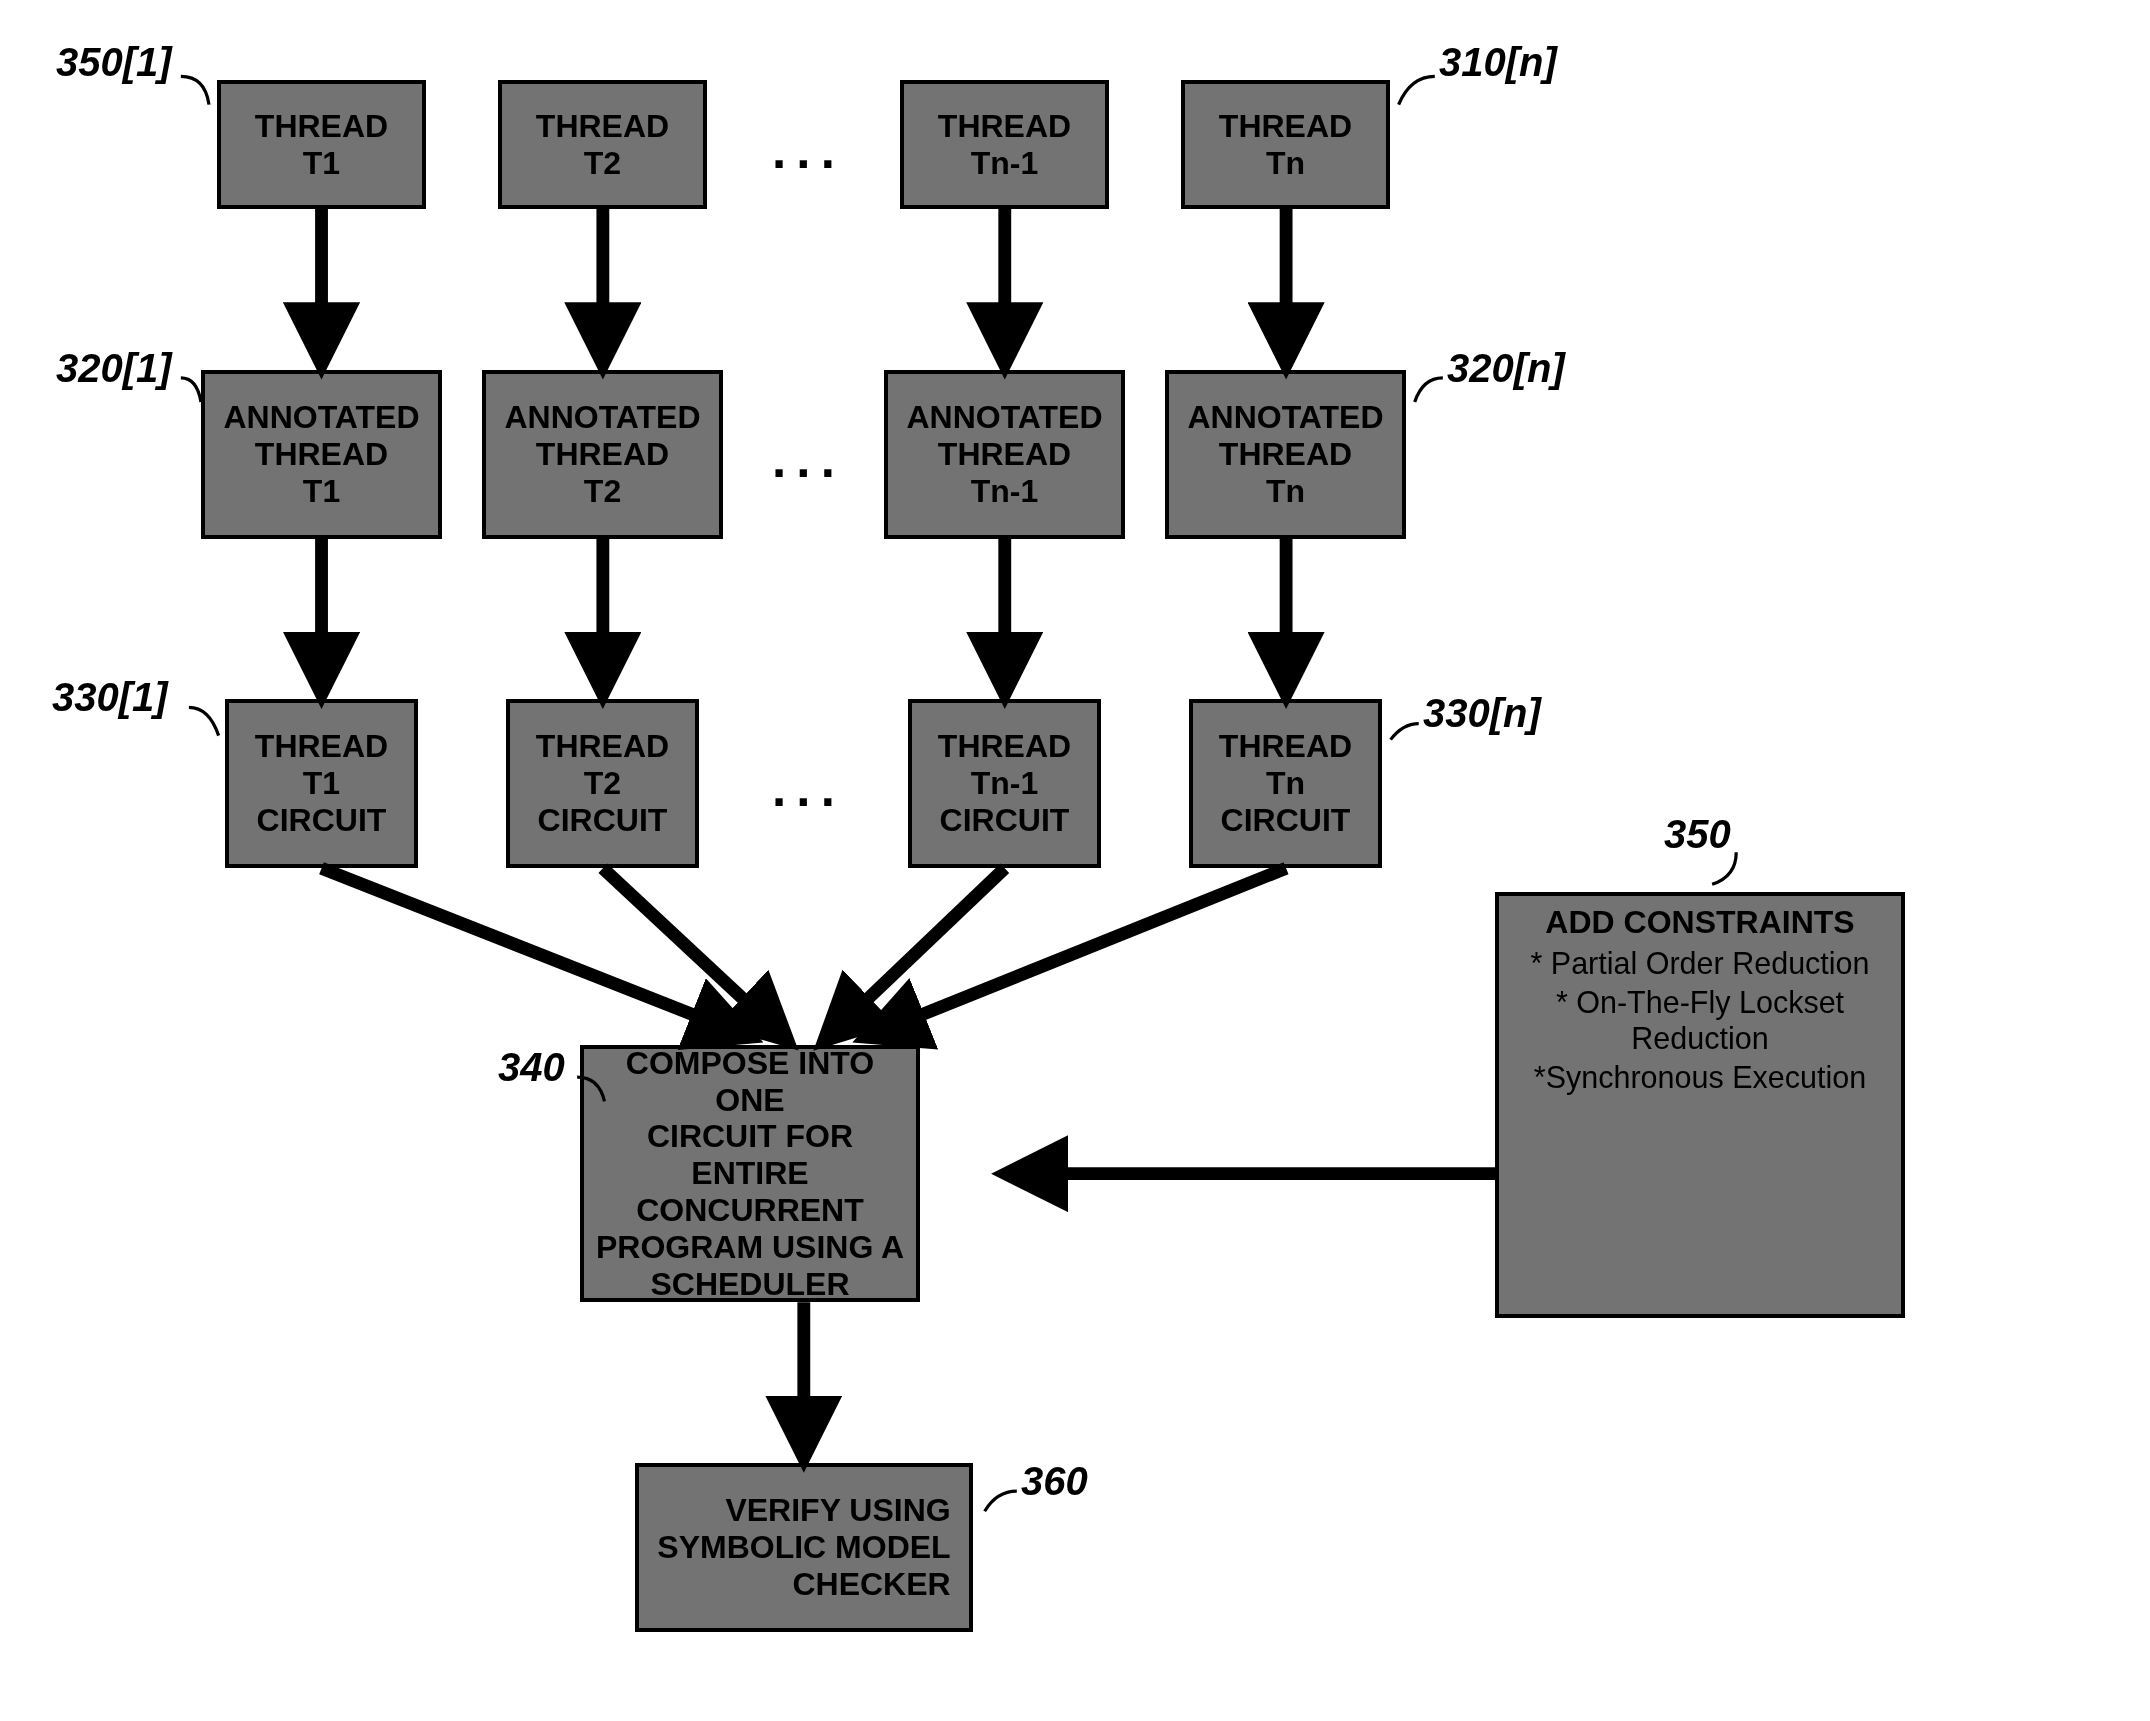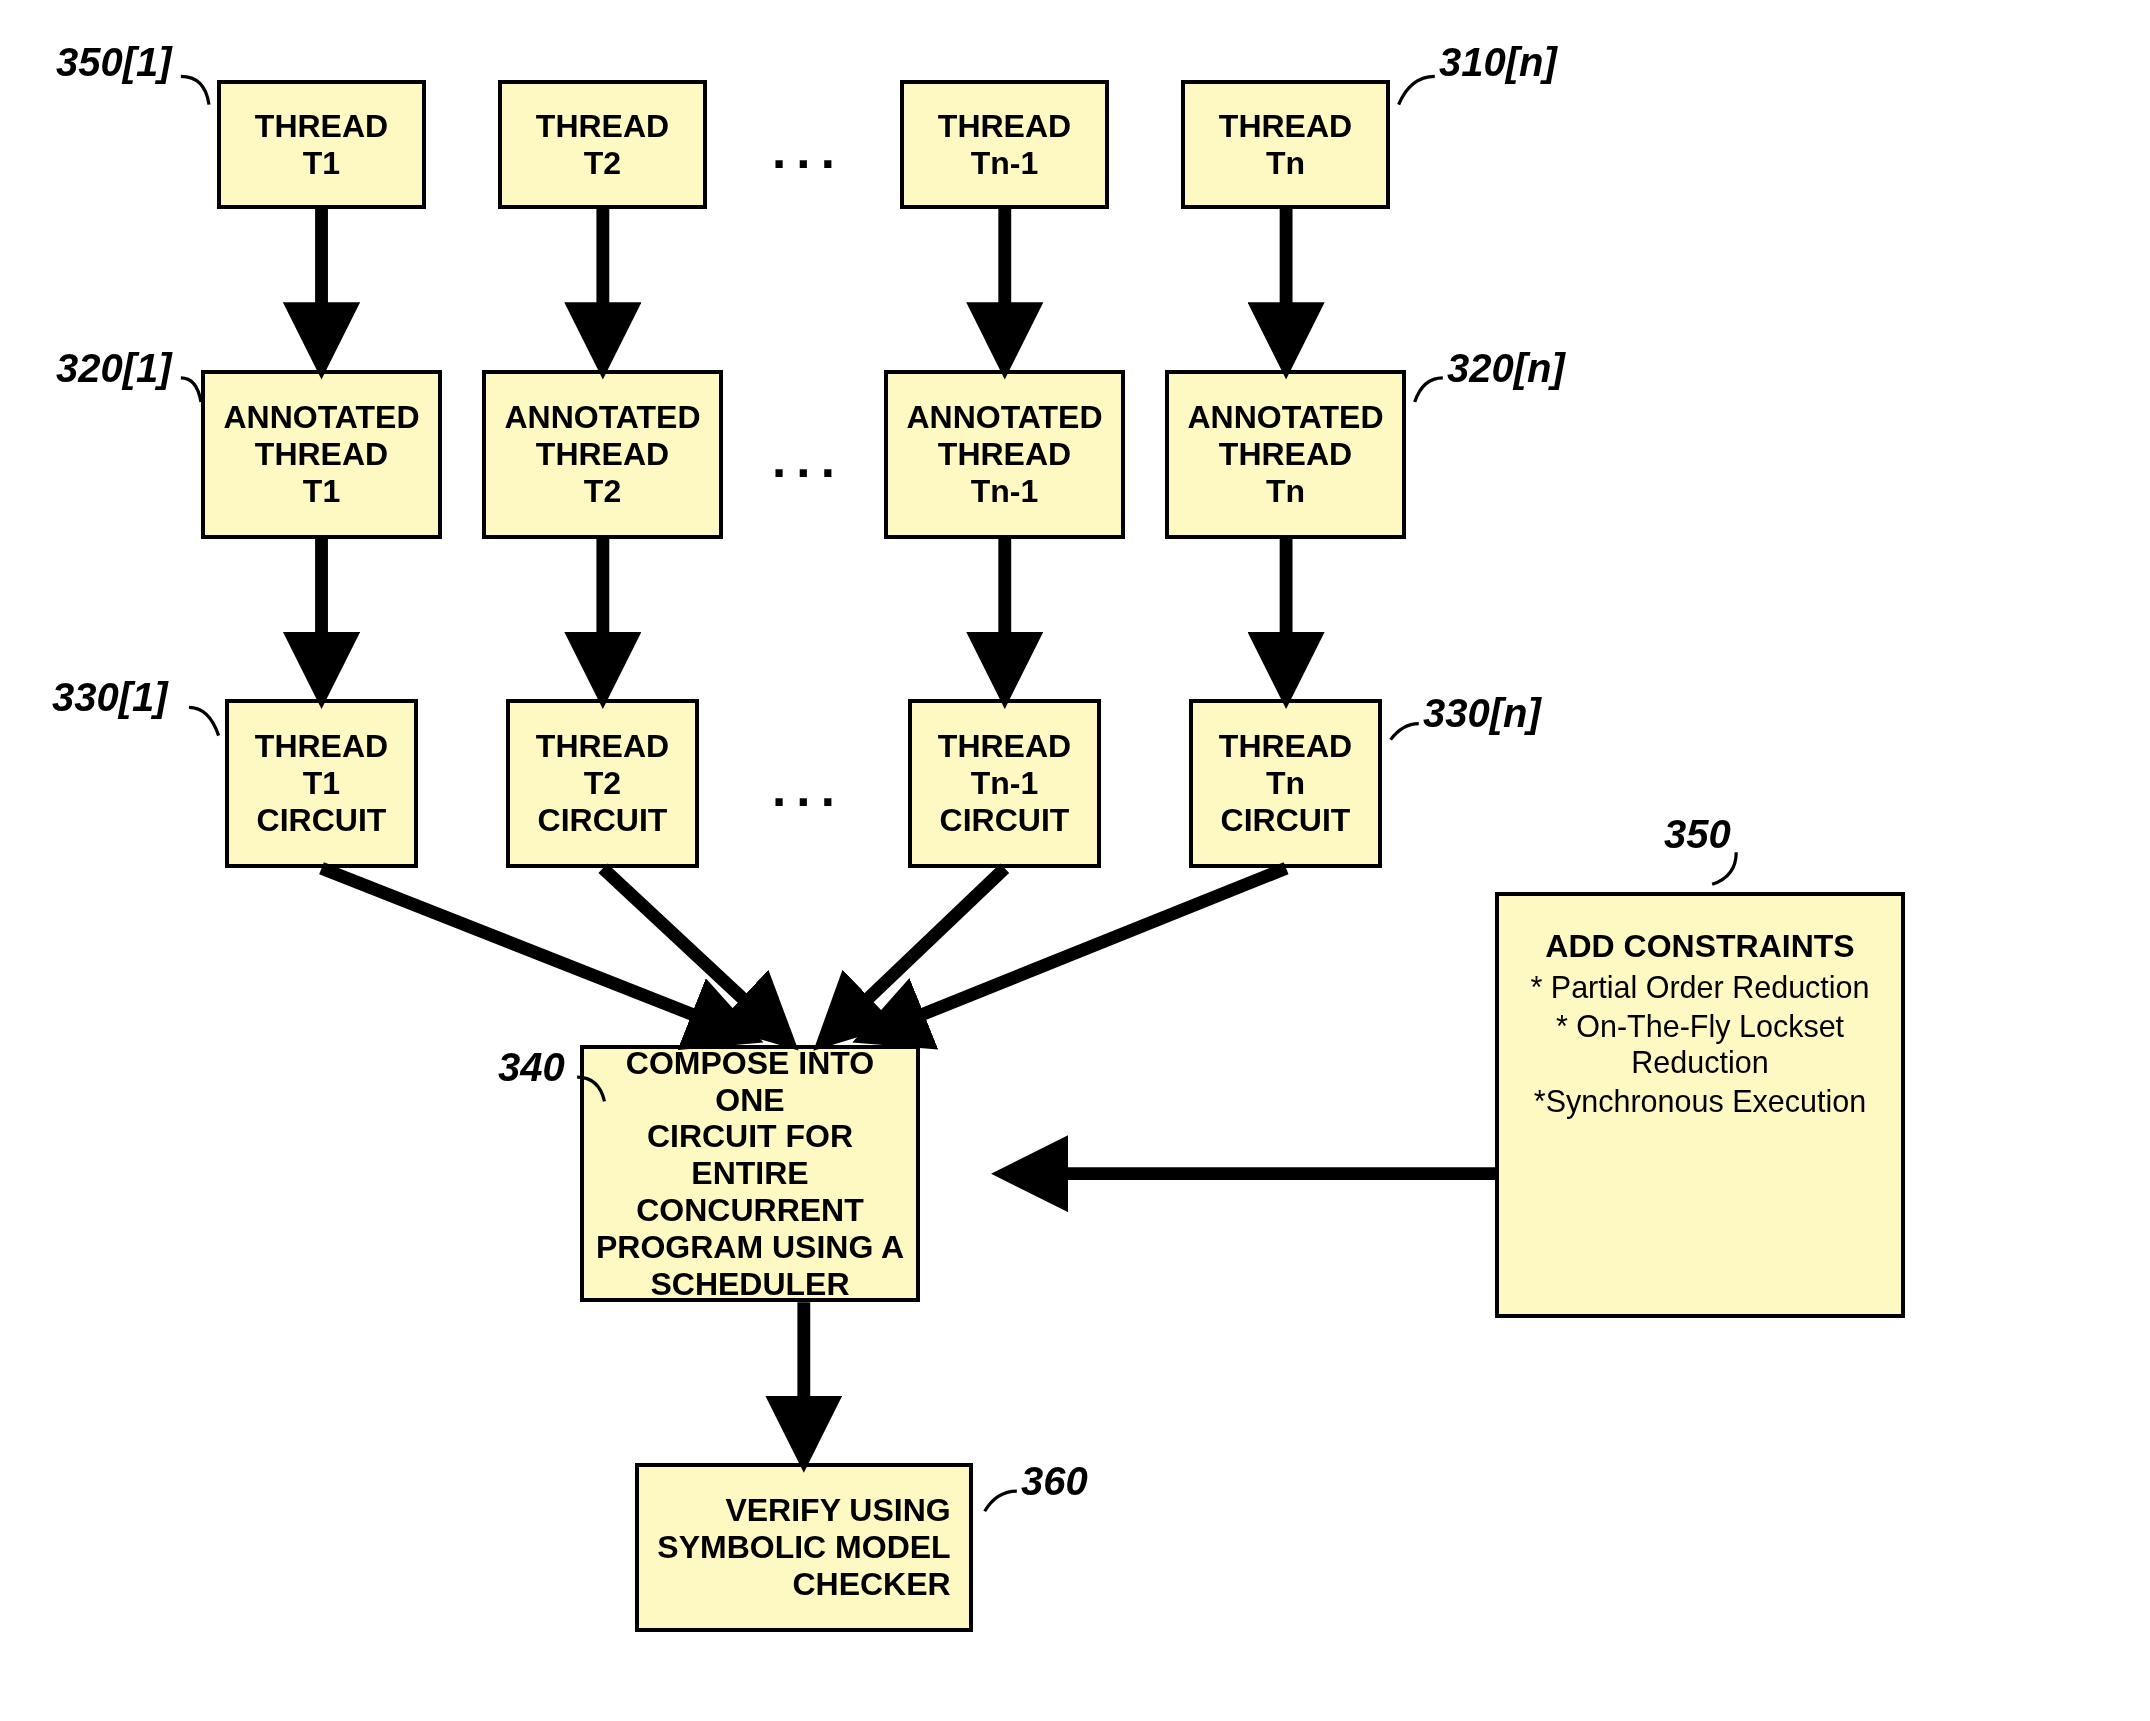"THREAD" .box { background: #fef9c3 -> #737373 }
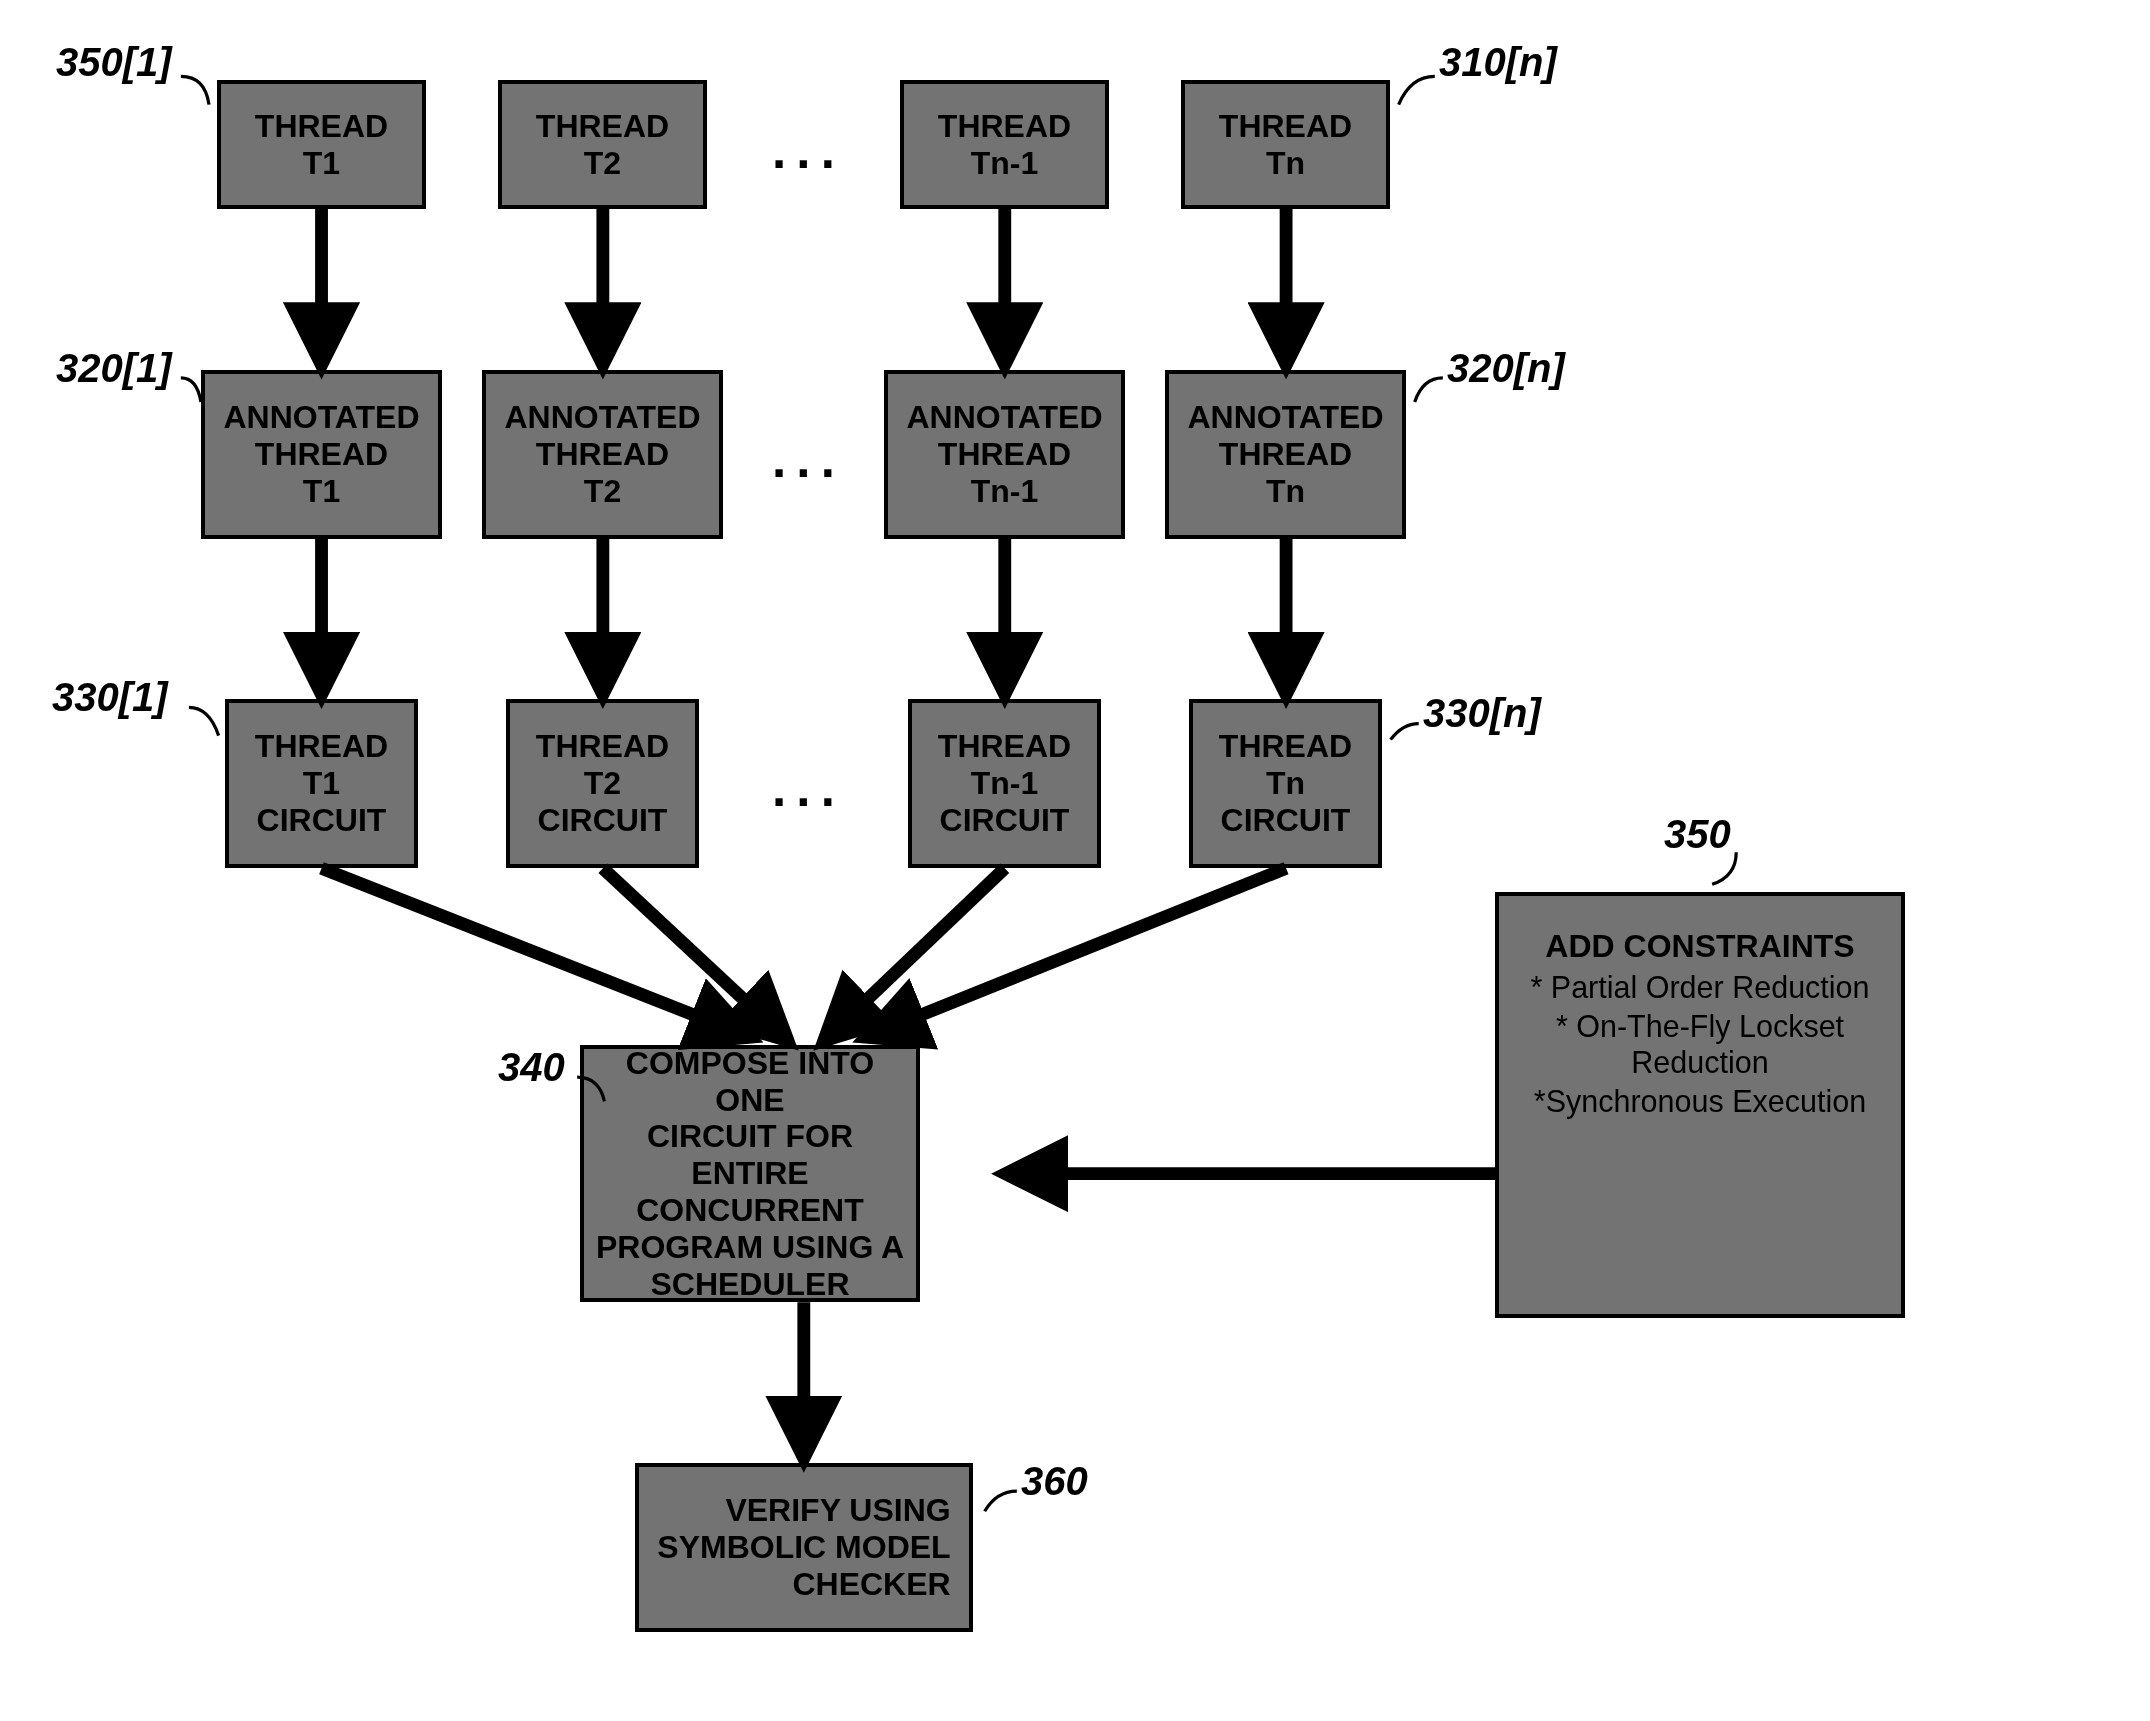"ADD CONSTRAINTS" div.box { padding-top: 32px -> 8px }
